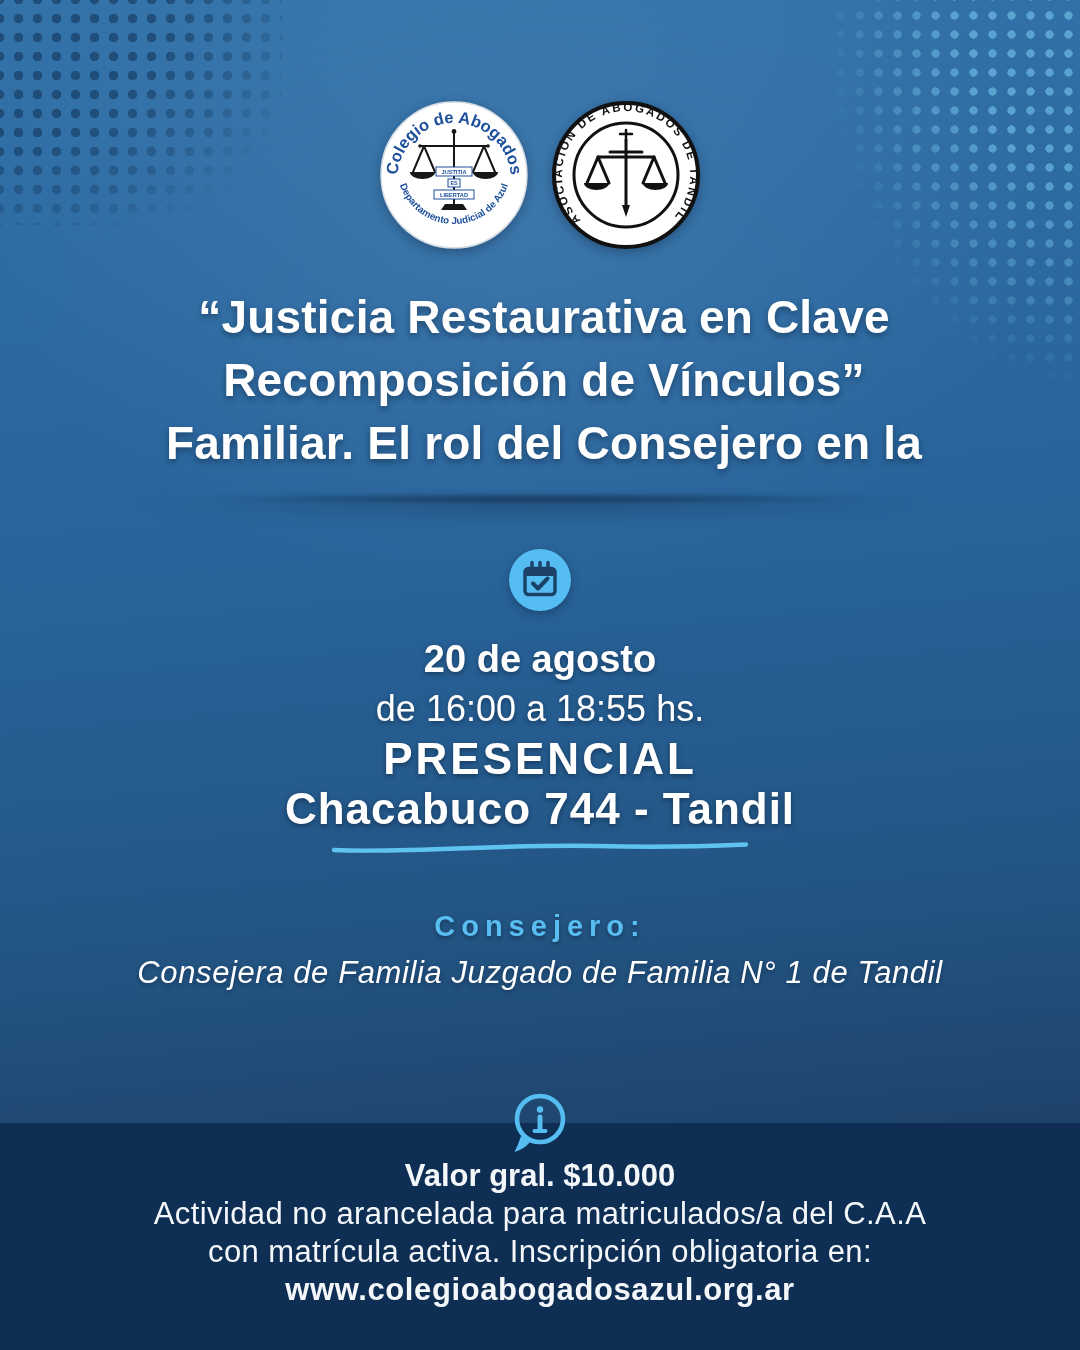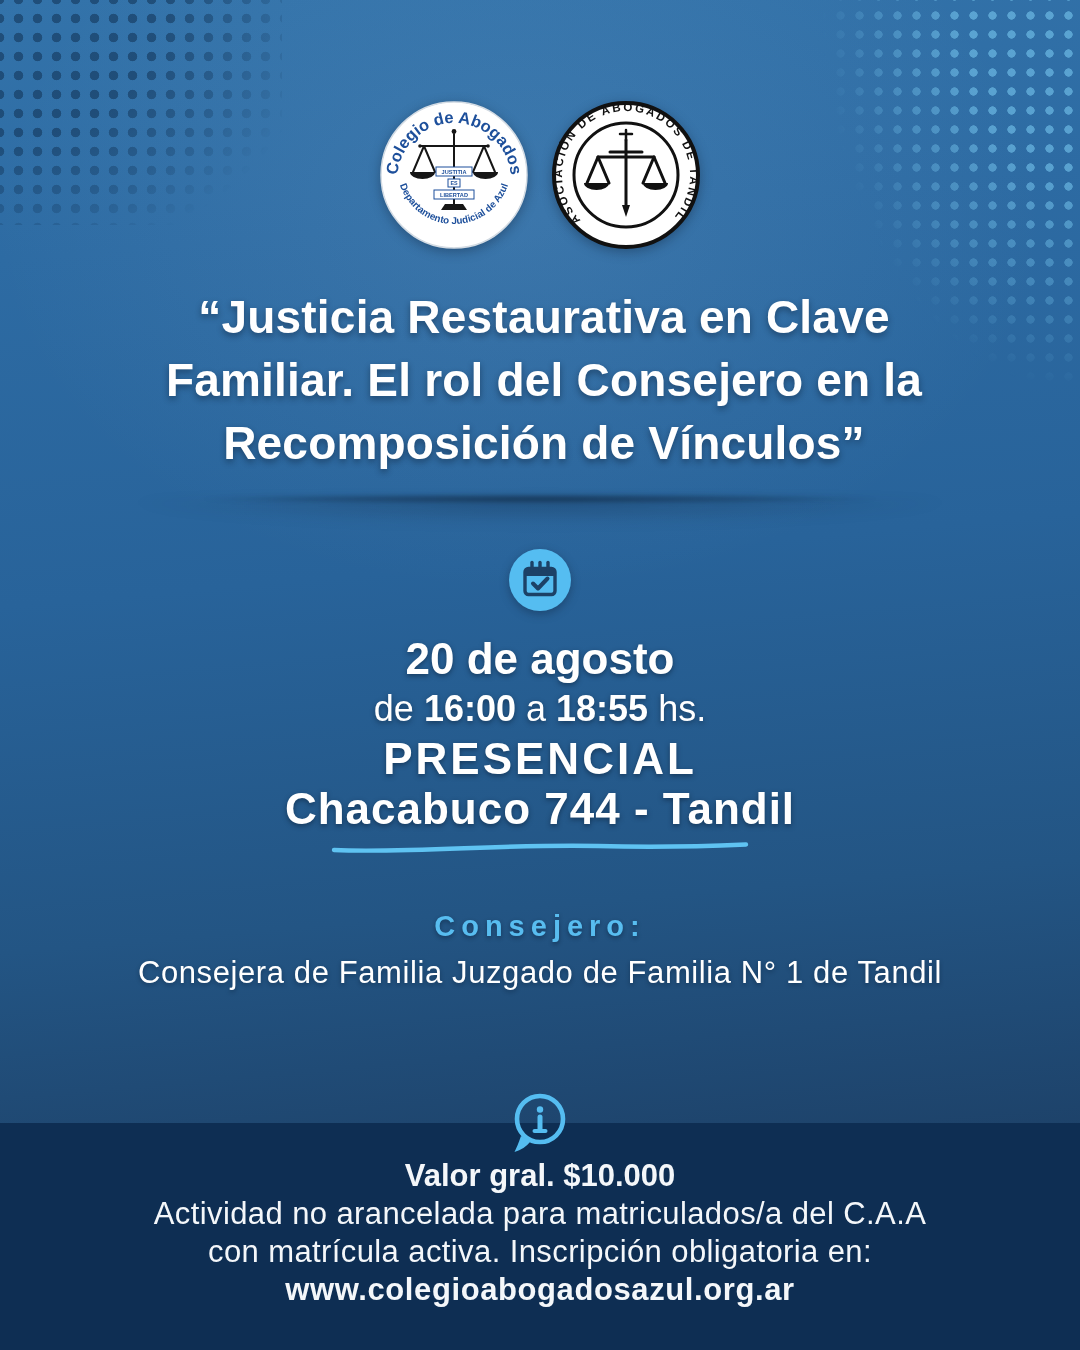"Familiar. El rol del Consejero" span { order: before "Recomposición de Vínculos”" -> after "Recomposición de Vínculos”" }
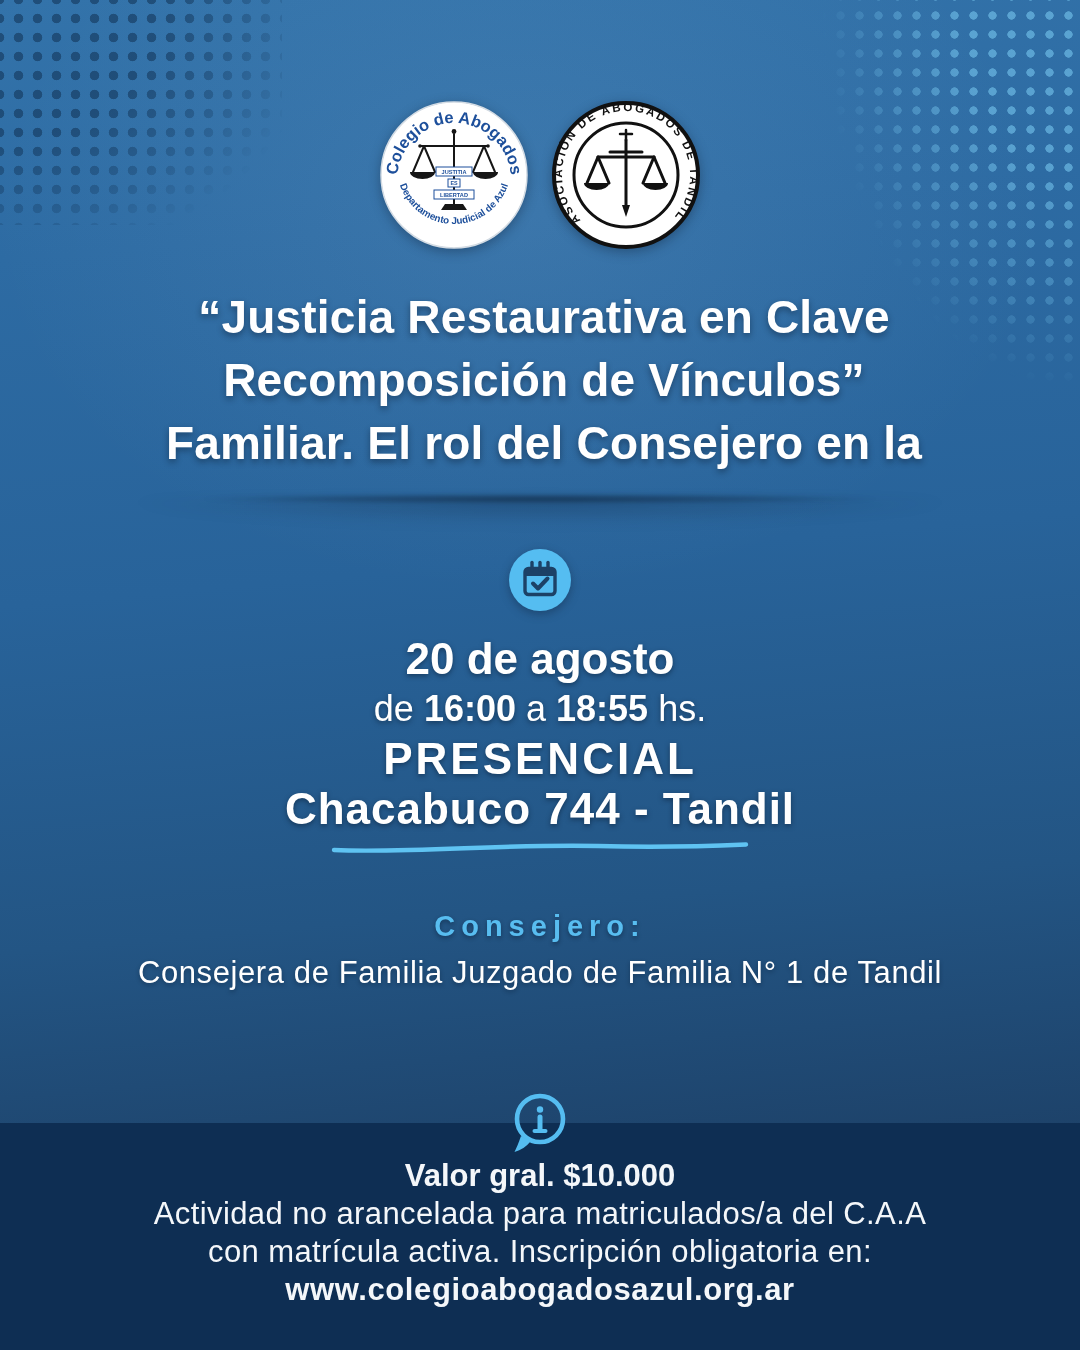"20 de agosto" .ev-date { font-size: 44px -> 38px }
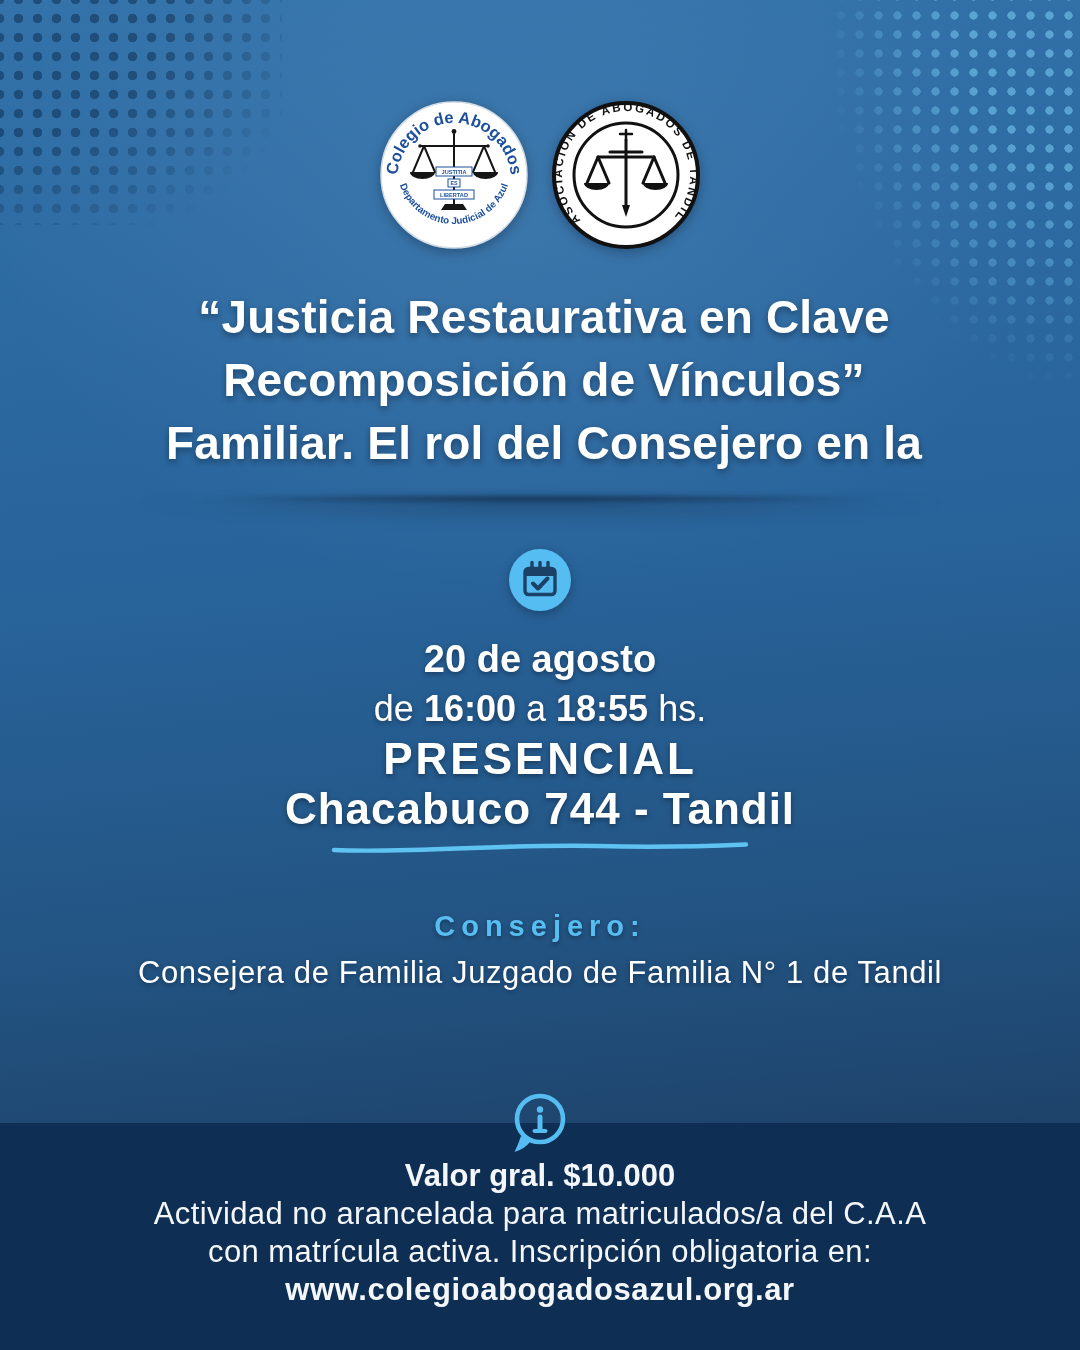"16:00" .ev-time b { font-weight: 700 -> 400 }
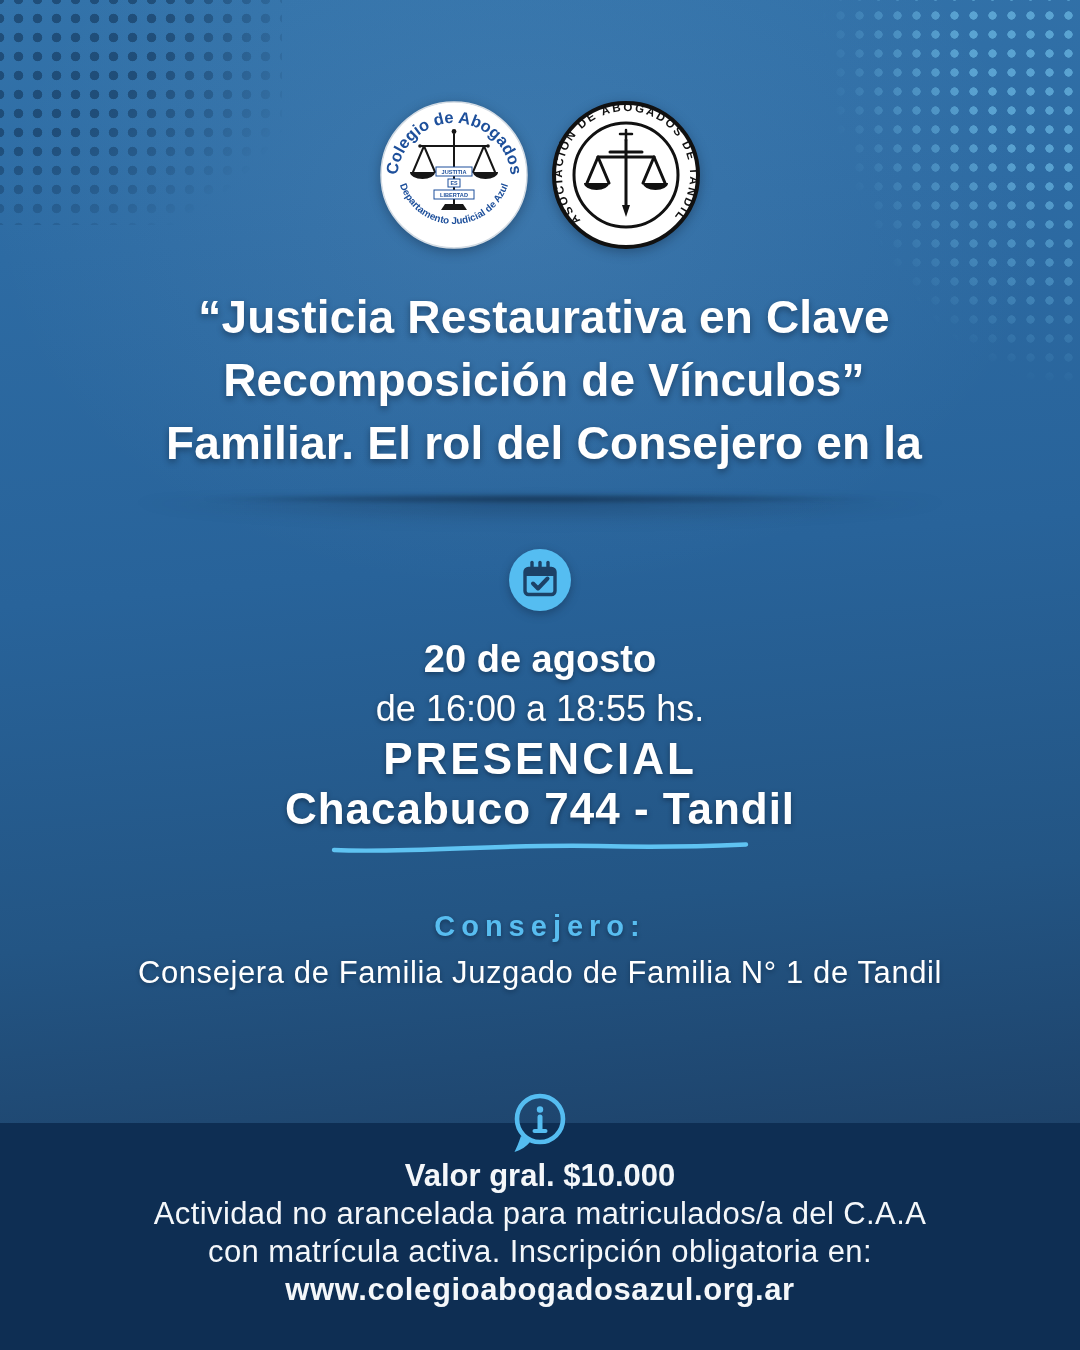"Consejera de Familia Juzgado de" .spk-role { font-style: none -> italic }
